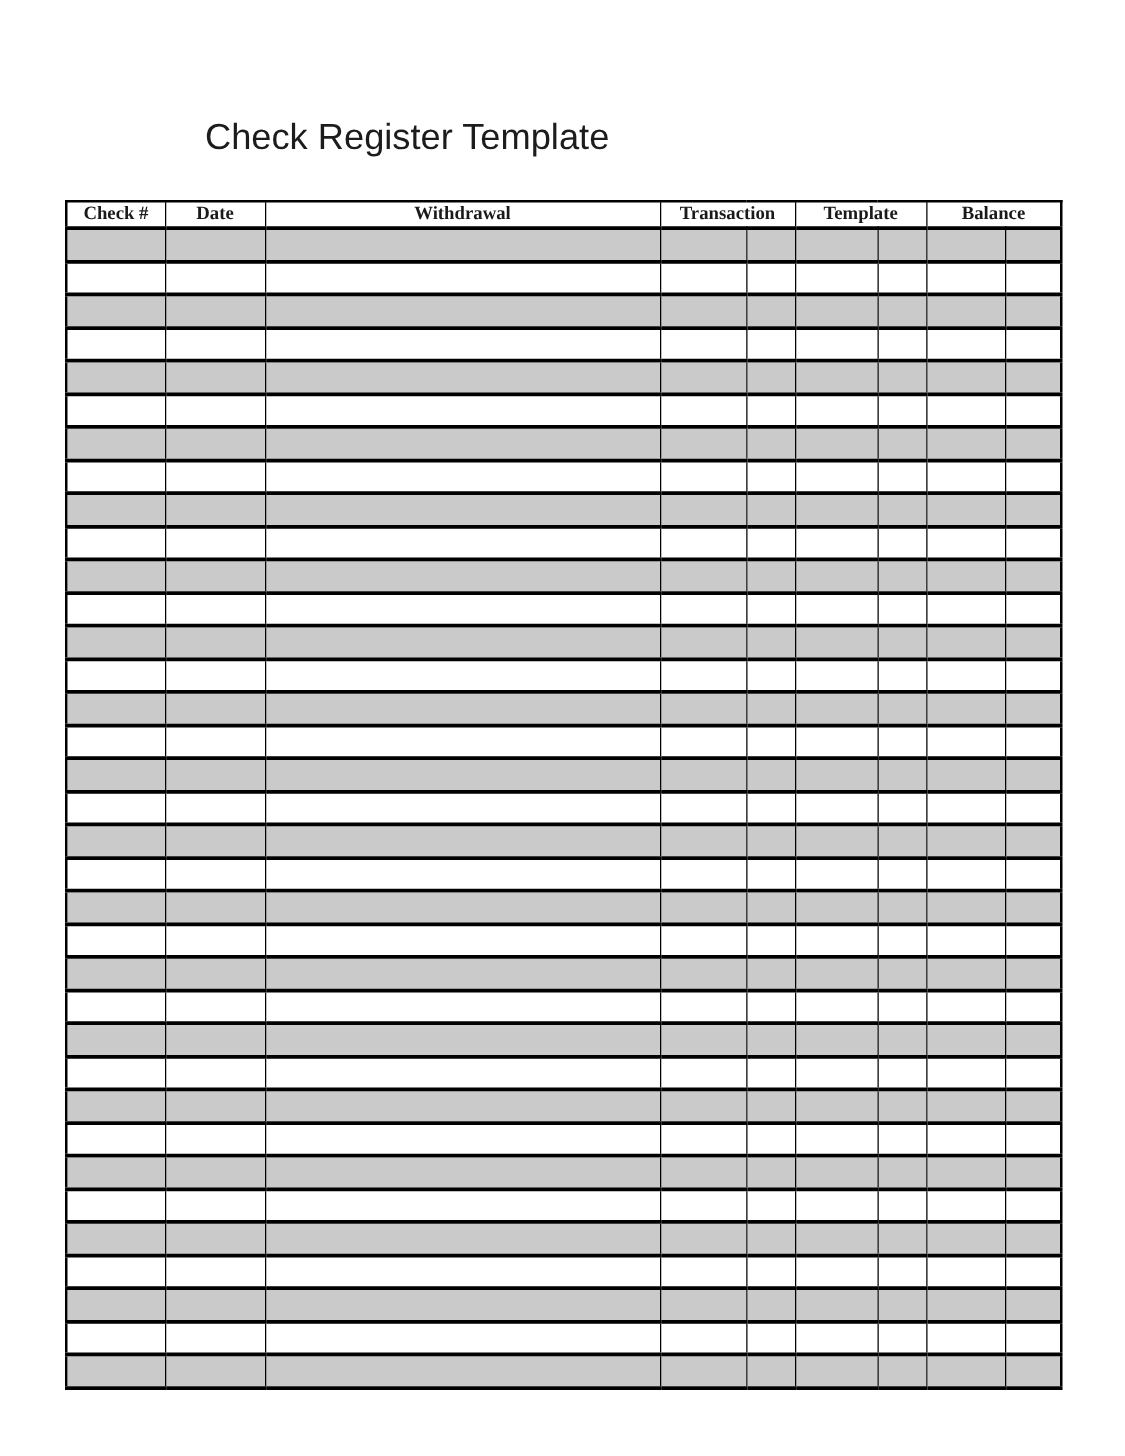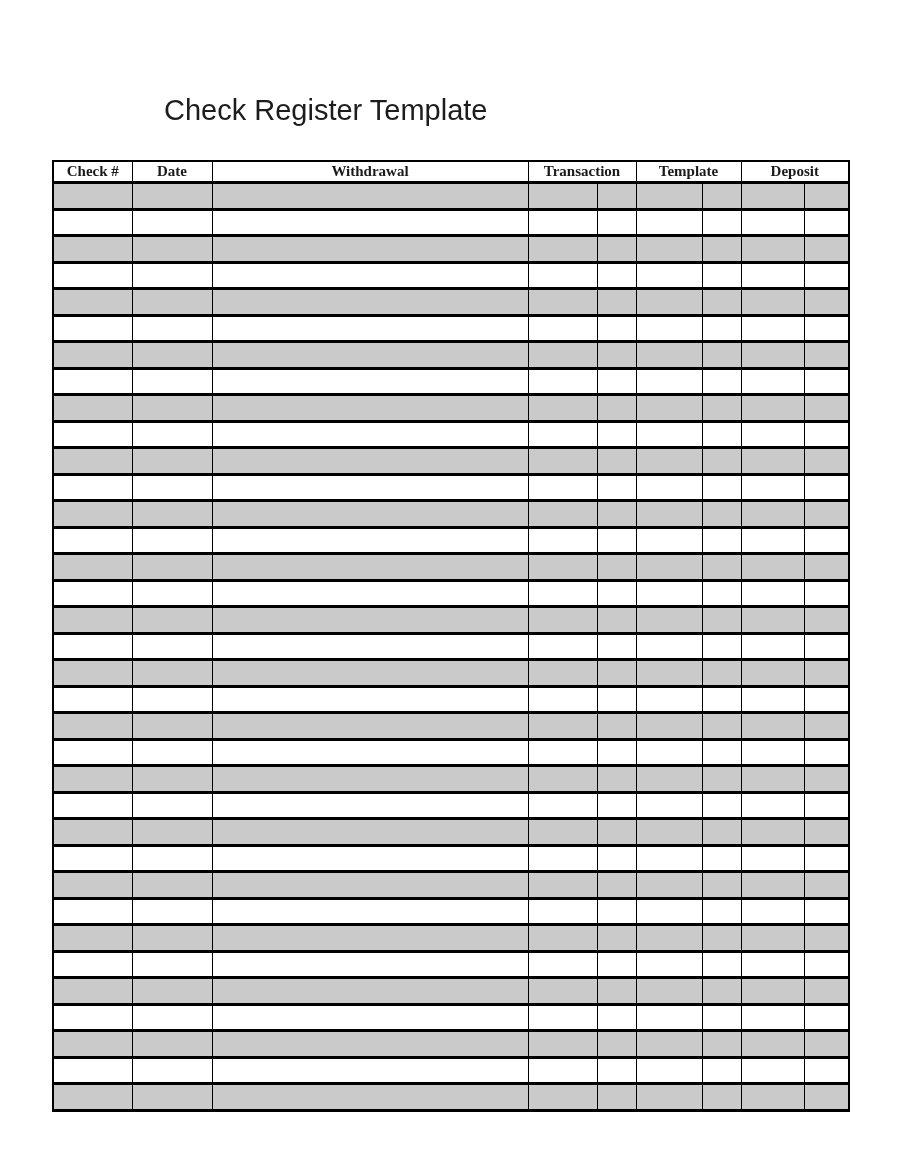"Deposit" th { text: Deposit -> Balance }
